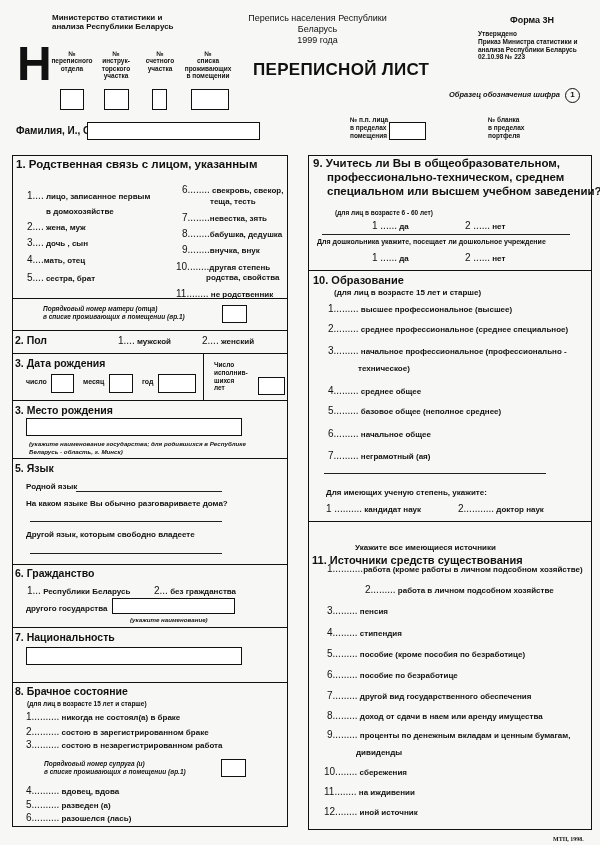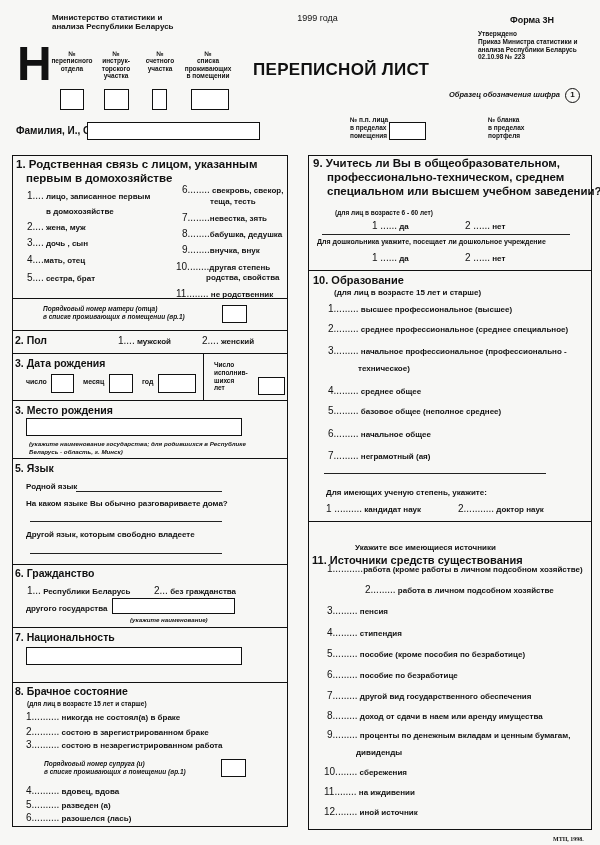"Перепись населения Республики Беларусь" div { html: none -> <div>Перепись населения Республики Беларусь</div> }
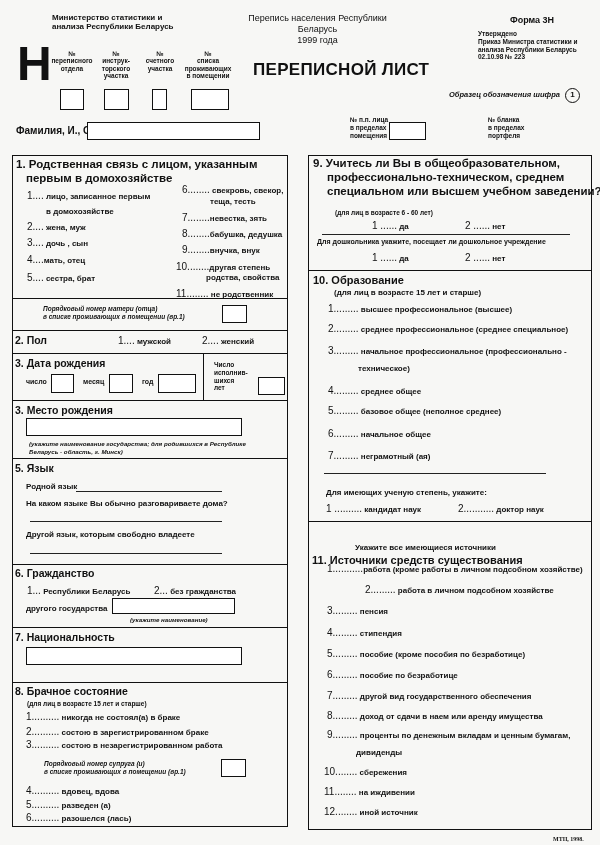"первым в домохозяйстве" div { html: <div>первым в домохозяйстве</div> -> none }
